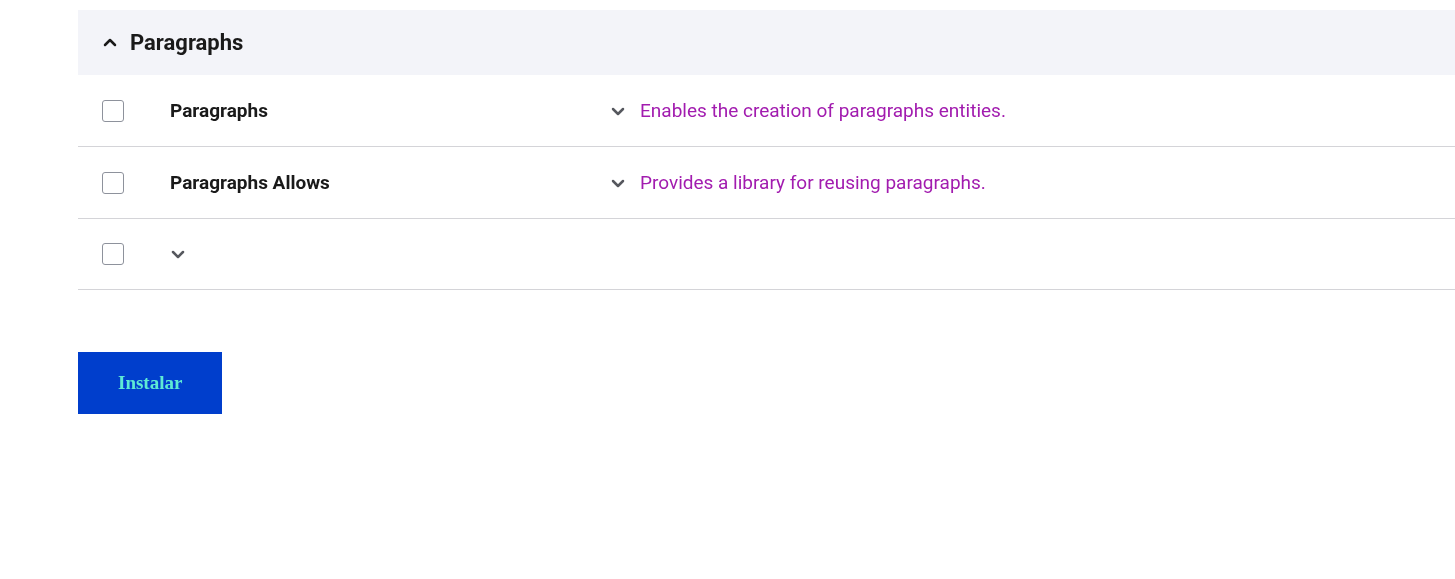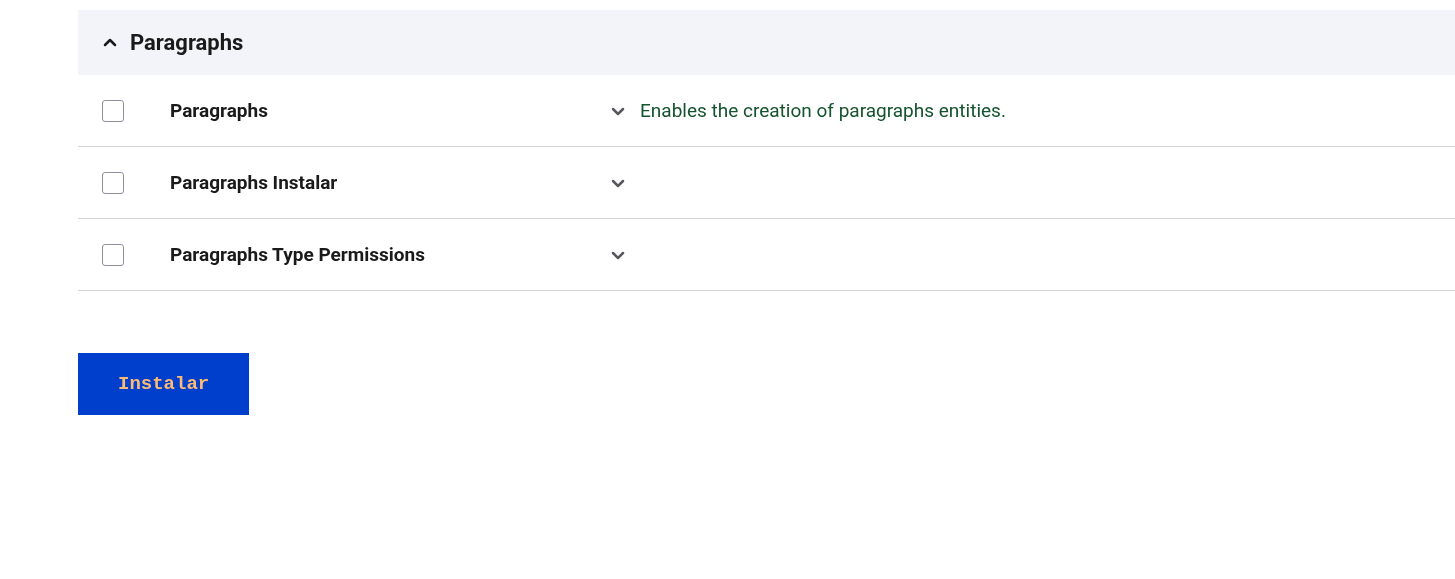"Enables the creation of paragraphs" .module-description { color: #14532d -> #a21caf }
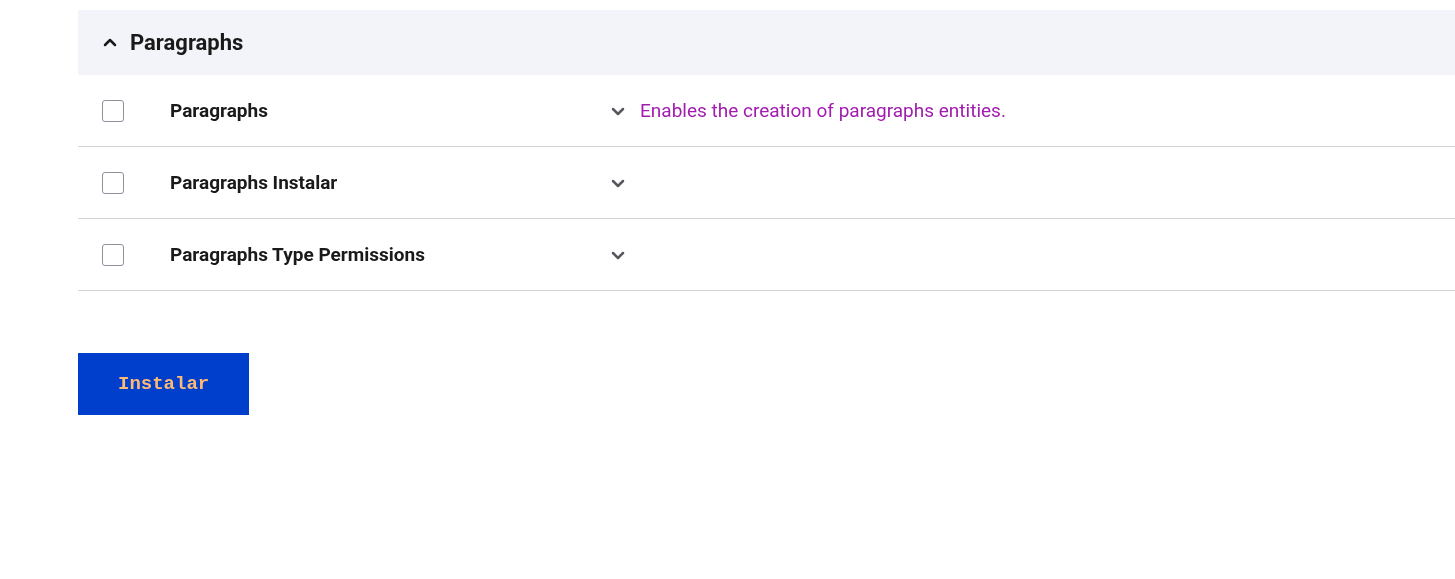"Paragraphs Instalar" div.module-name { text: Instalar -> Allows }
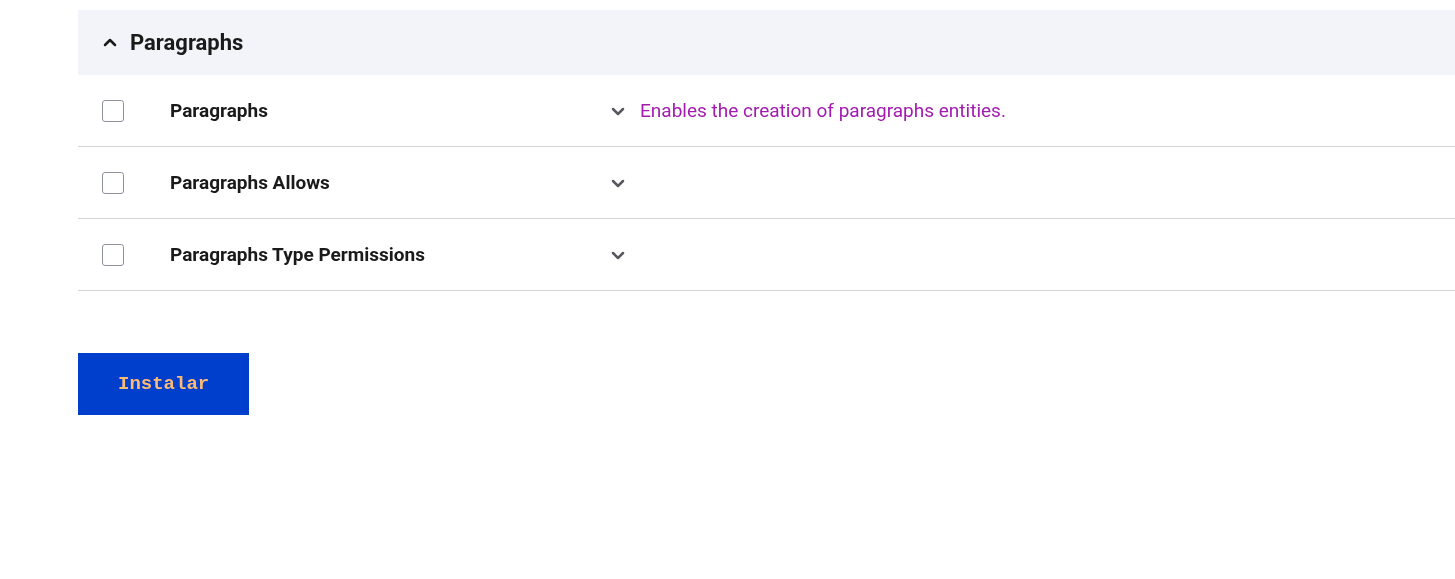"Provides a library for reusing" div.module-description { html: none -> <div>Provides a library for reusing paragraphs.</div> }
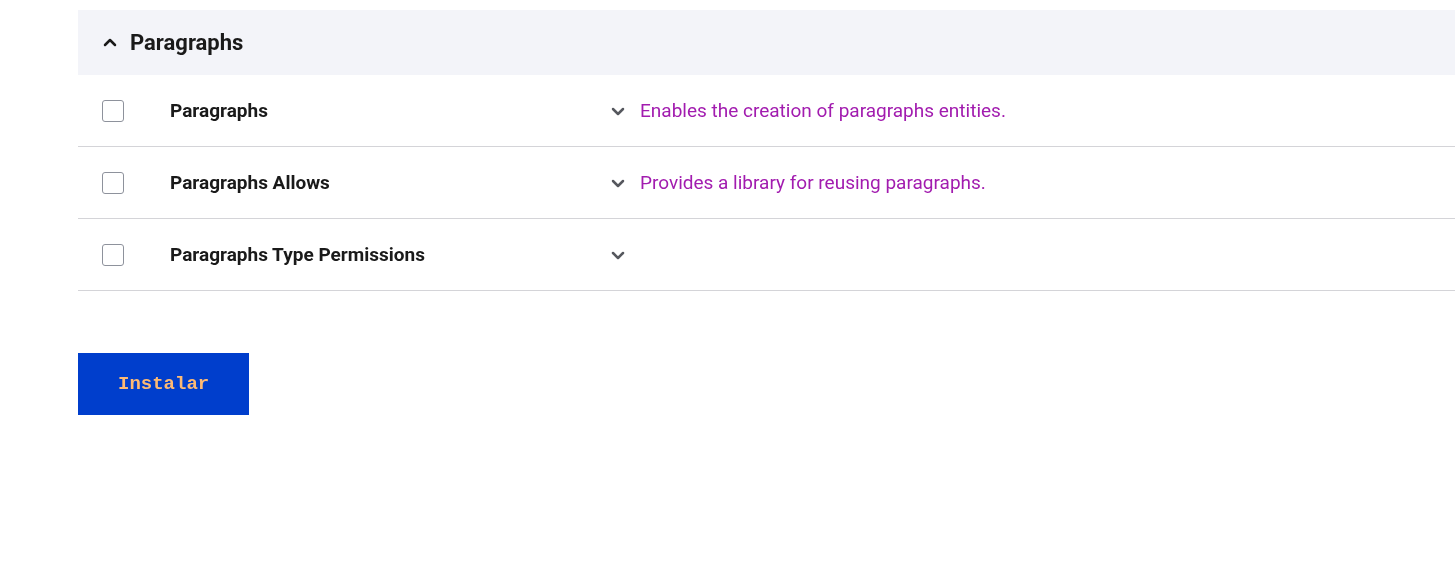"Paragraphs Type Permissions" div.module-name { html: <div>Paragraphs Type Permissions</div> -> none }
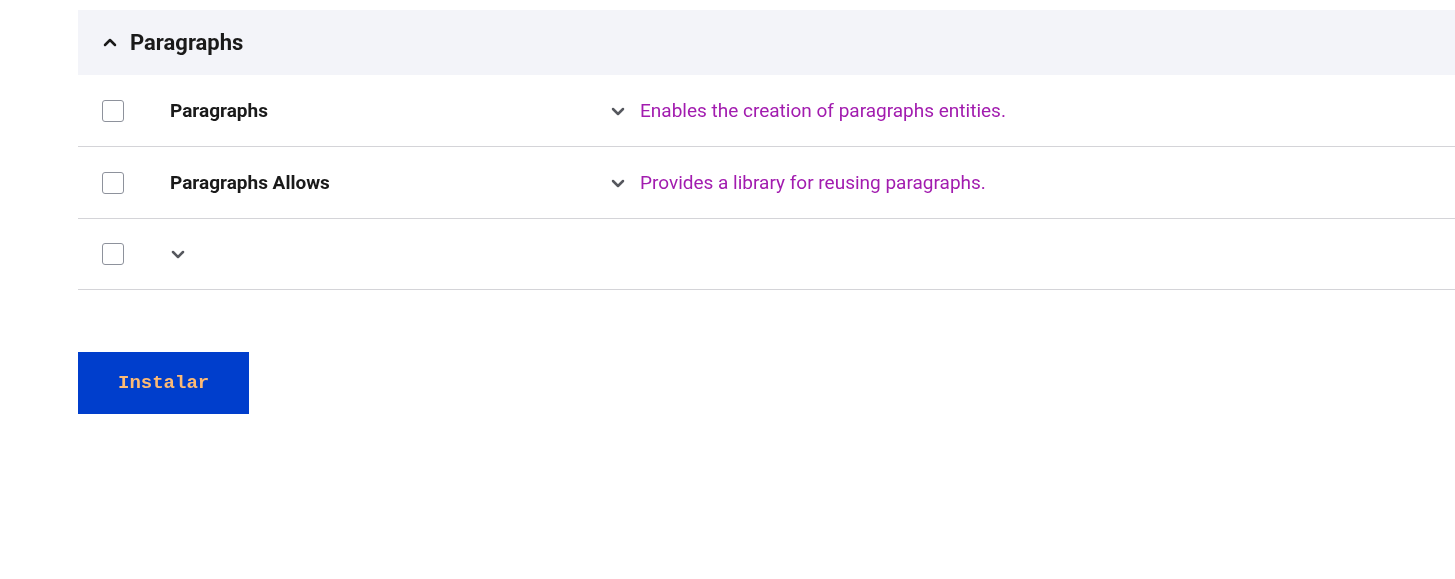"Instalar" .install-button { color: #fdba74 -> #5eead4; font-family: Liberation Mono, monospace -> Liberation Serif, serif }
